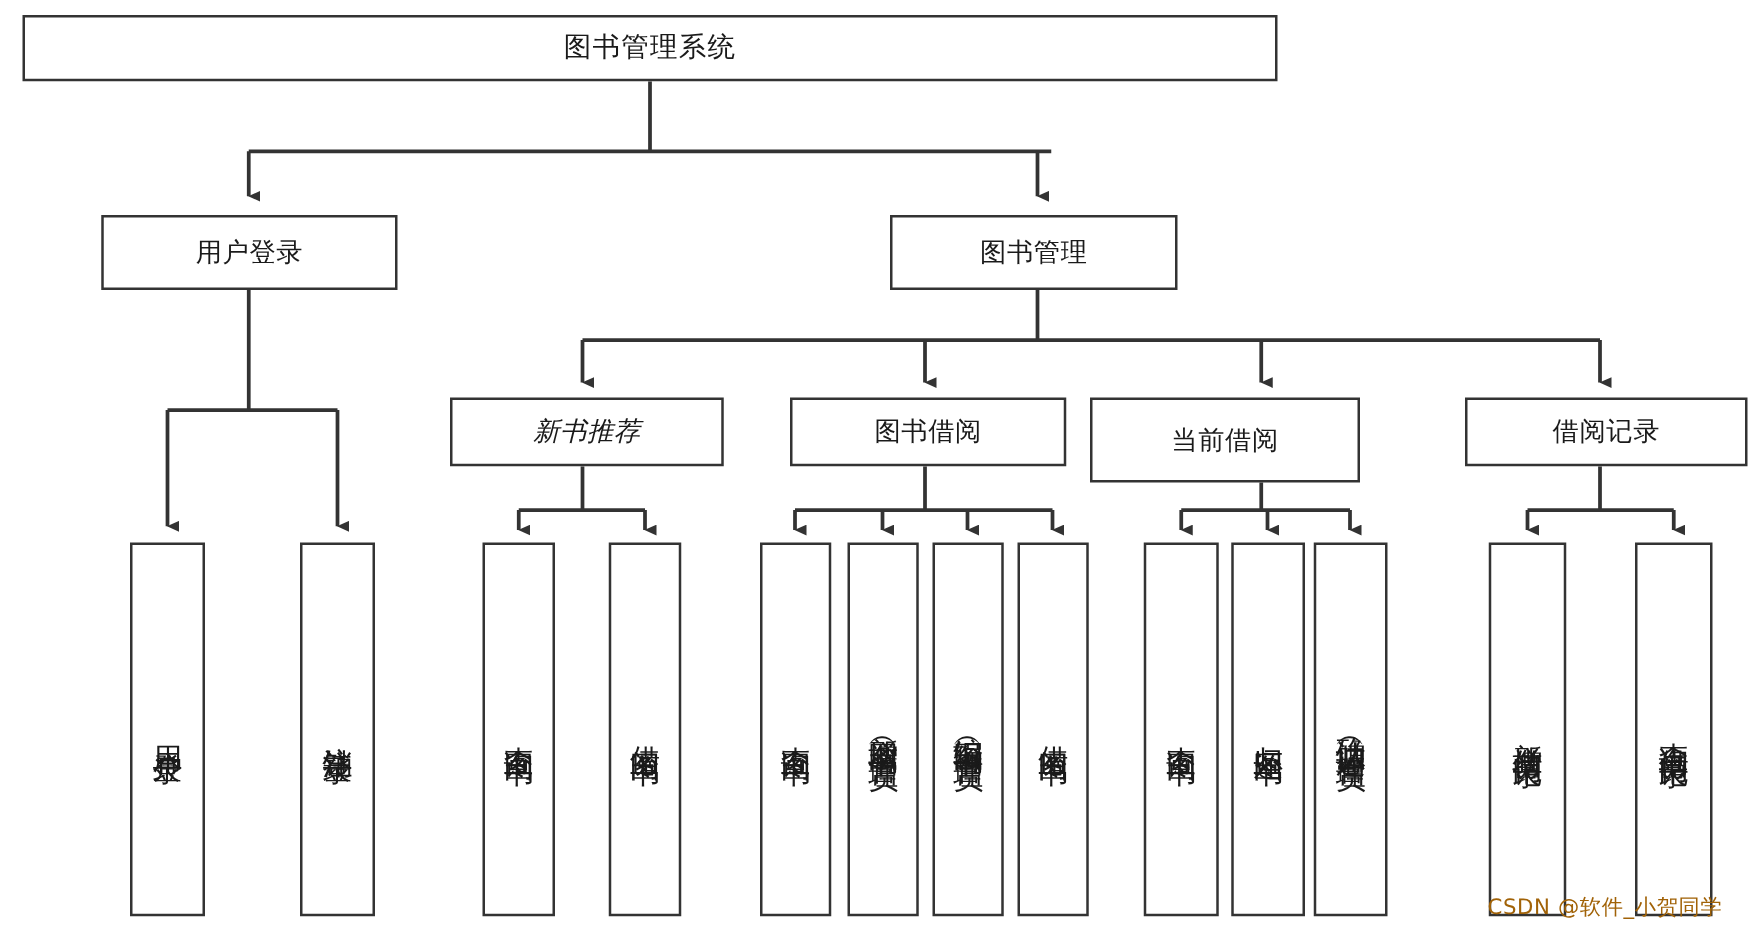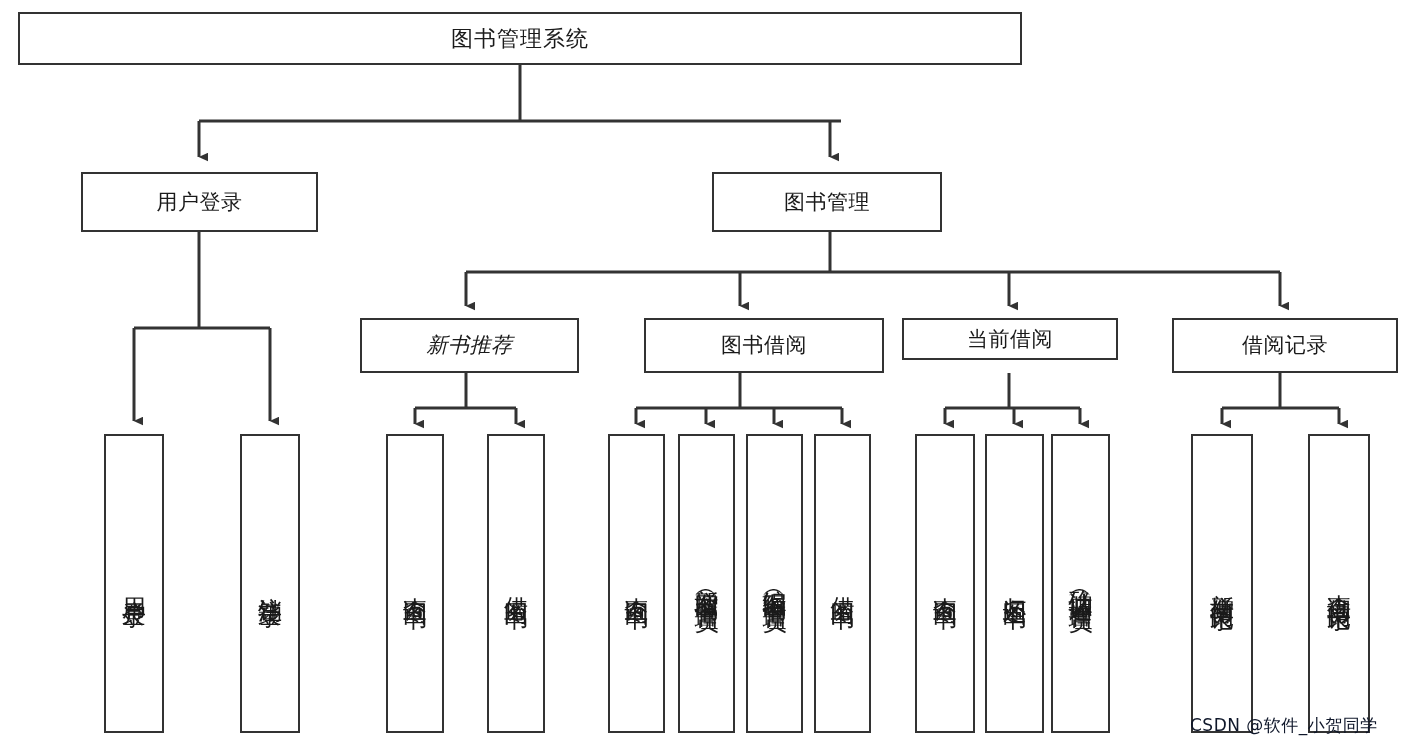"图书借阅" div.node { margin-left: 12px -> none; width: 240px -> 221px }
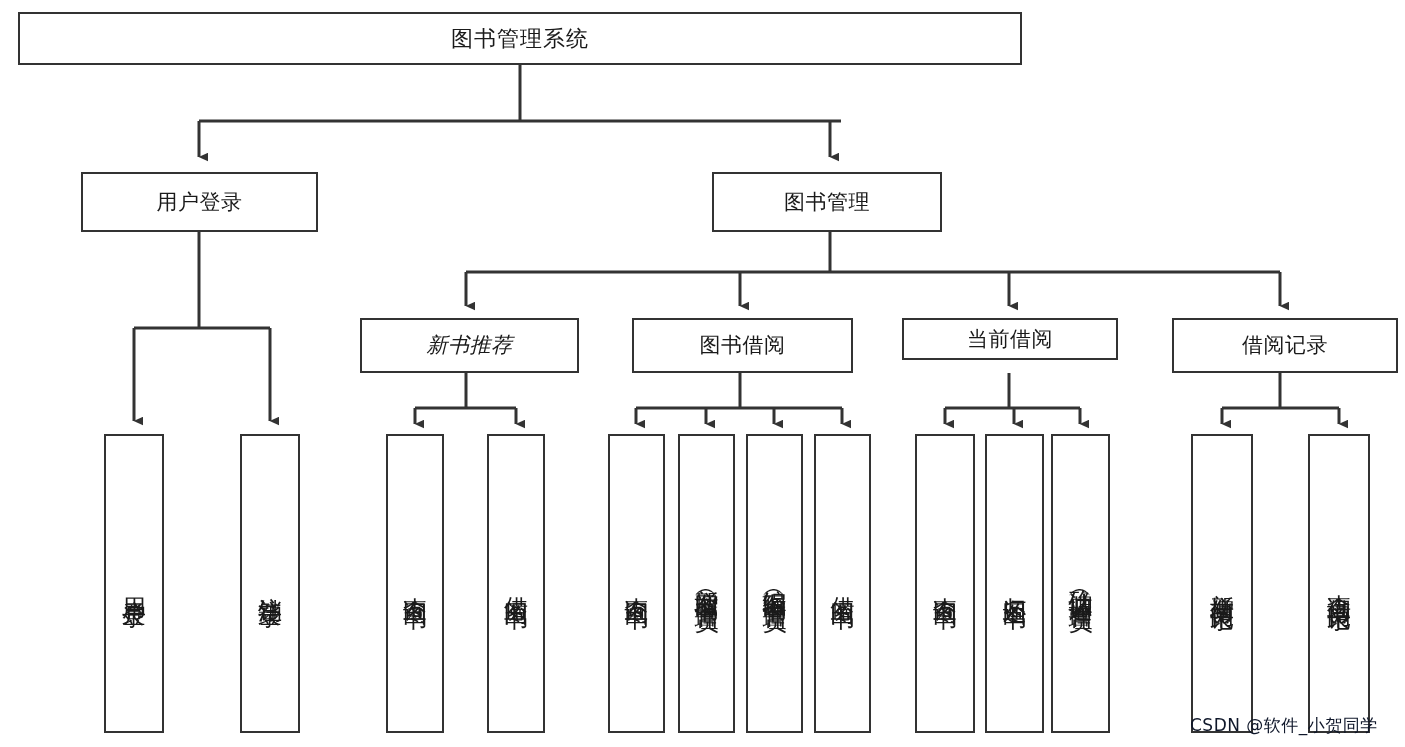"当前借阅" div.node { height: 42px -> 68px; left: 902px -> 872px }
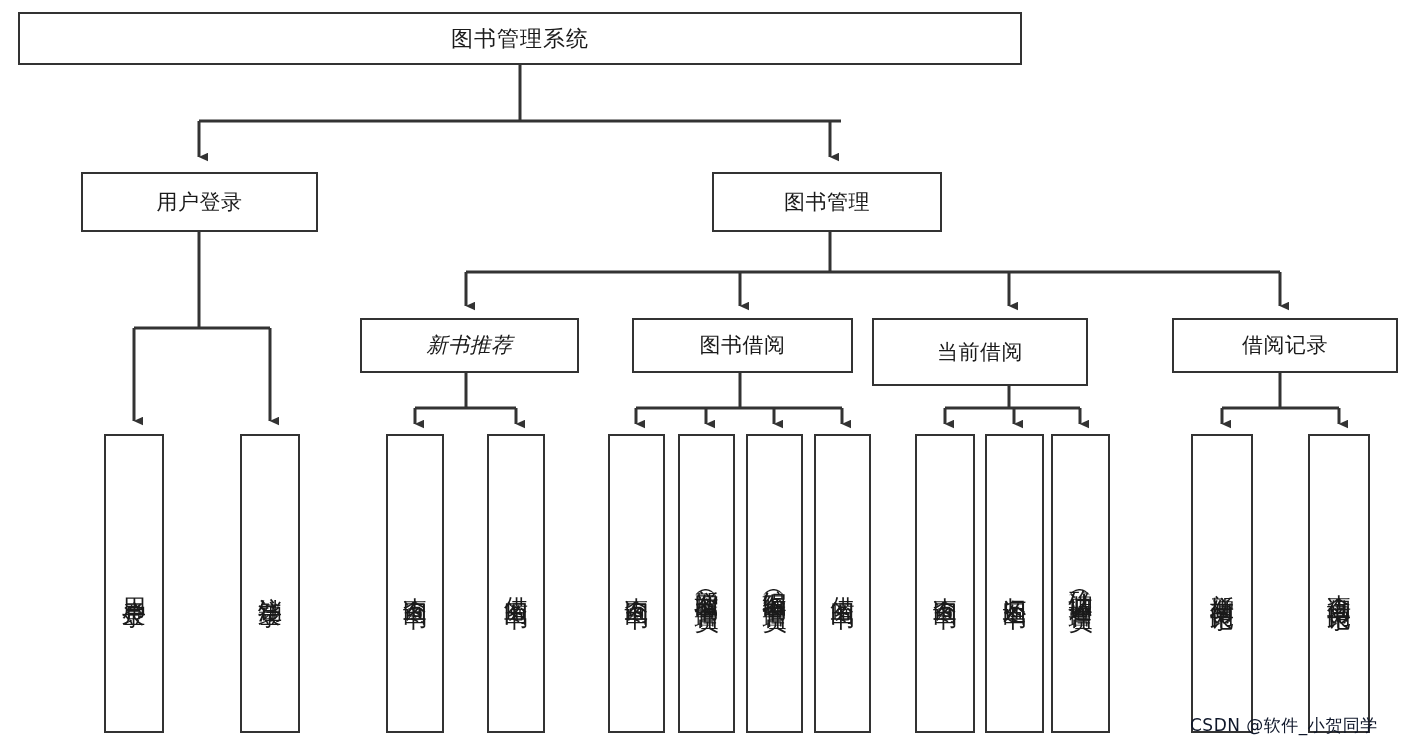"CSDN @软件_小贺同学" .watermark { color: #0f172a -> #a16207 }
